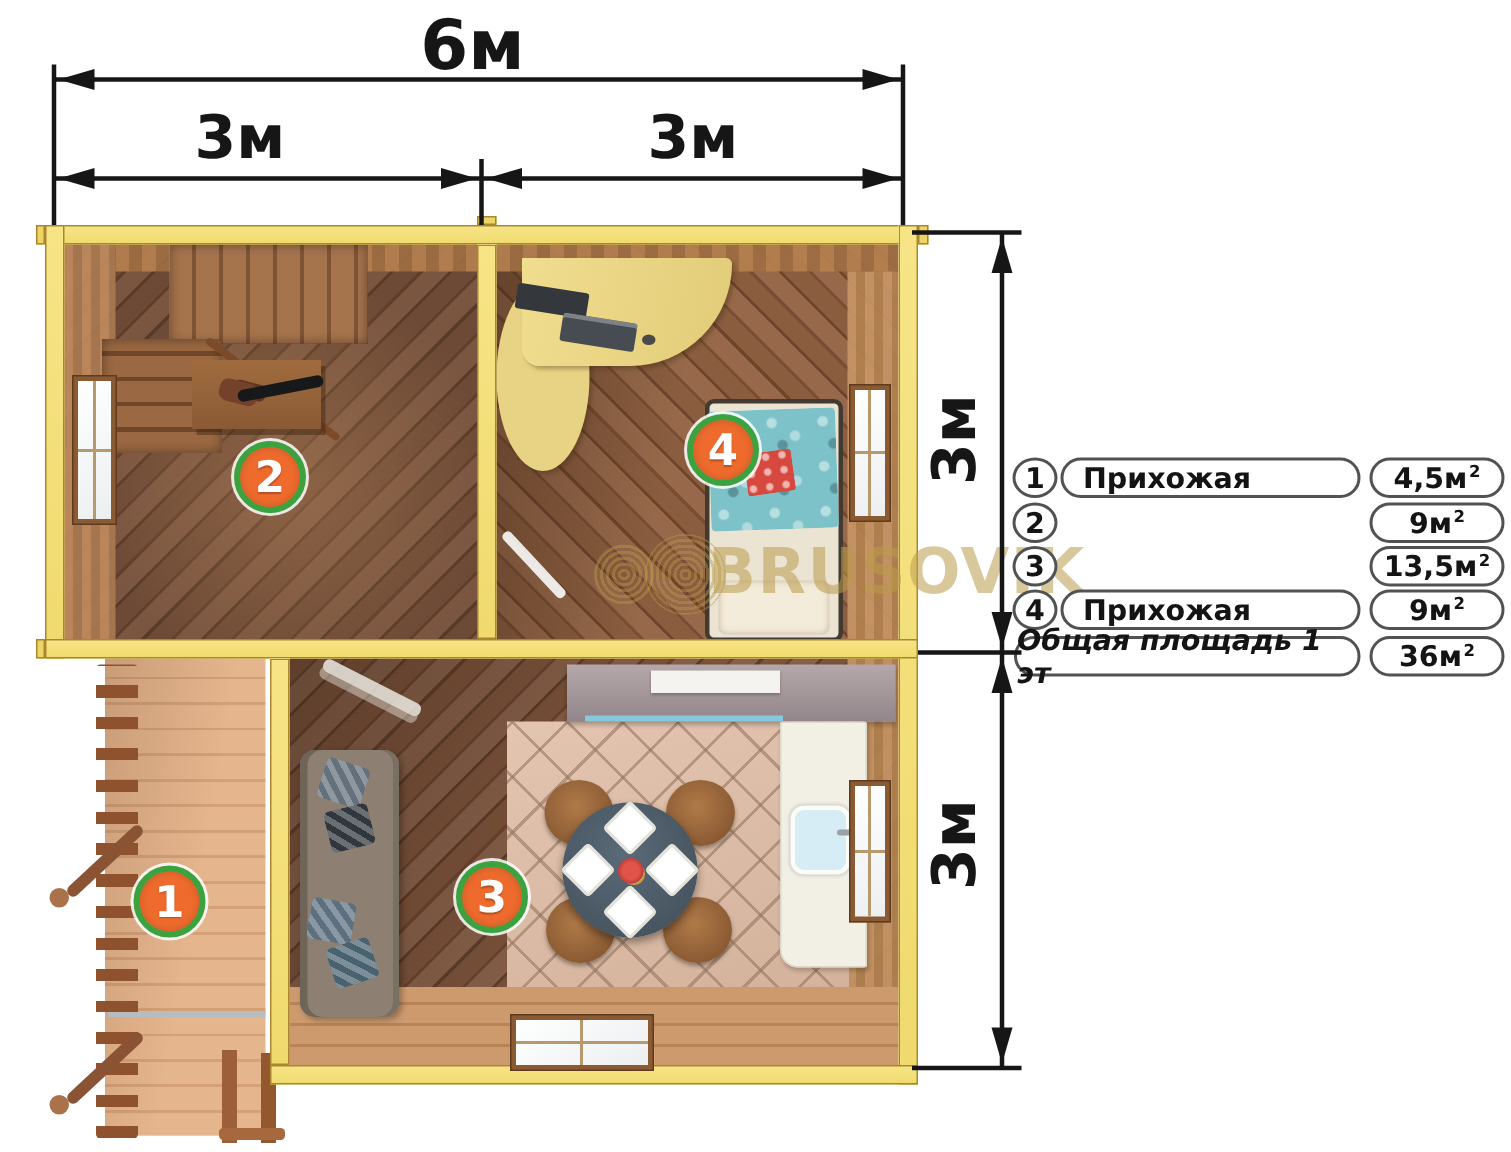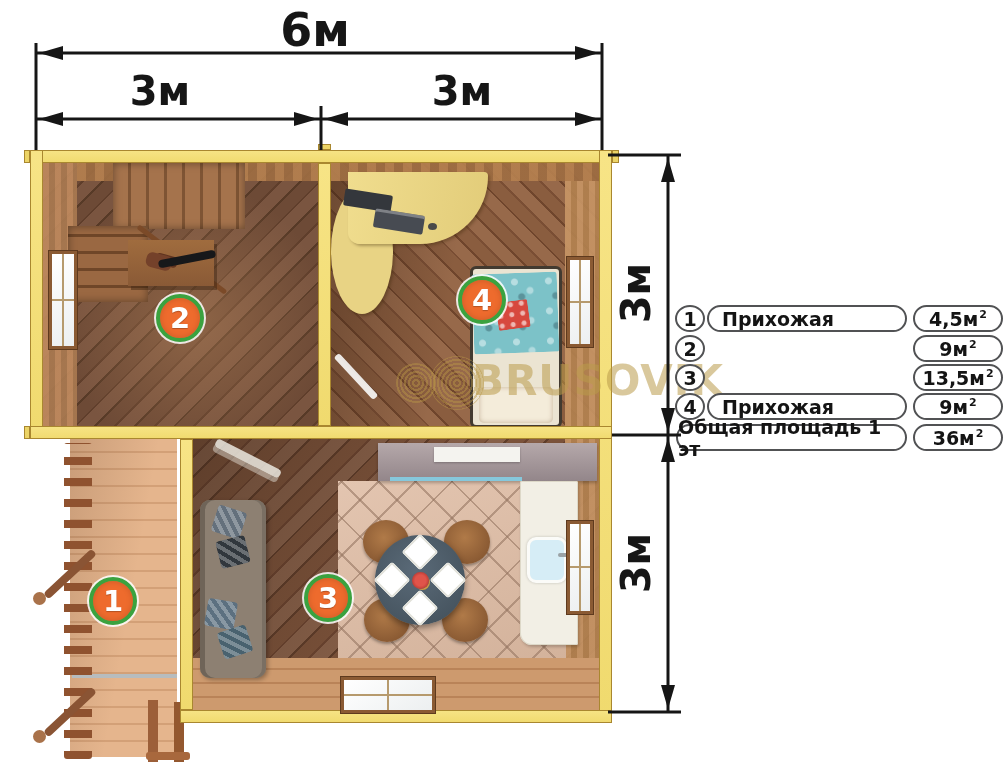"Общая площадь 1 эт" .totp { font-style: none -> italic }
